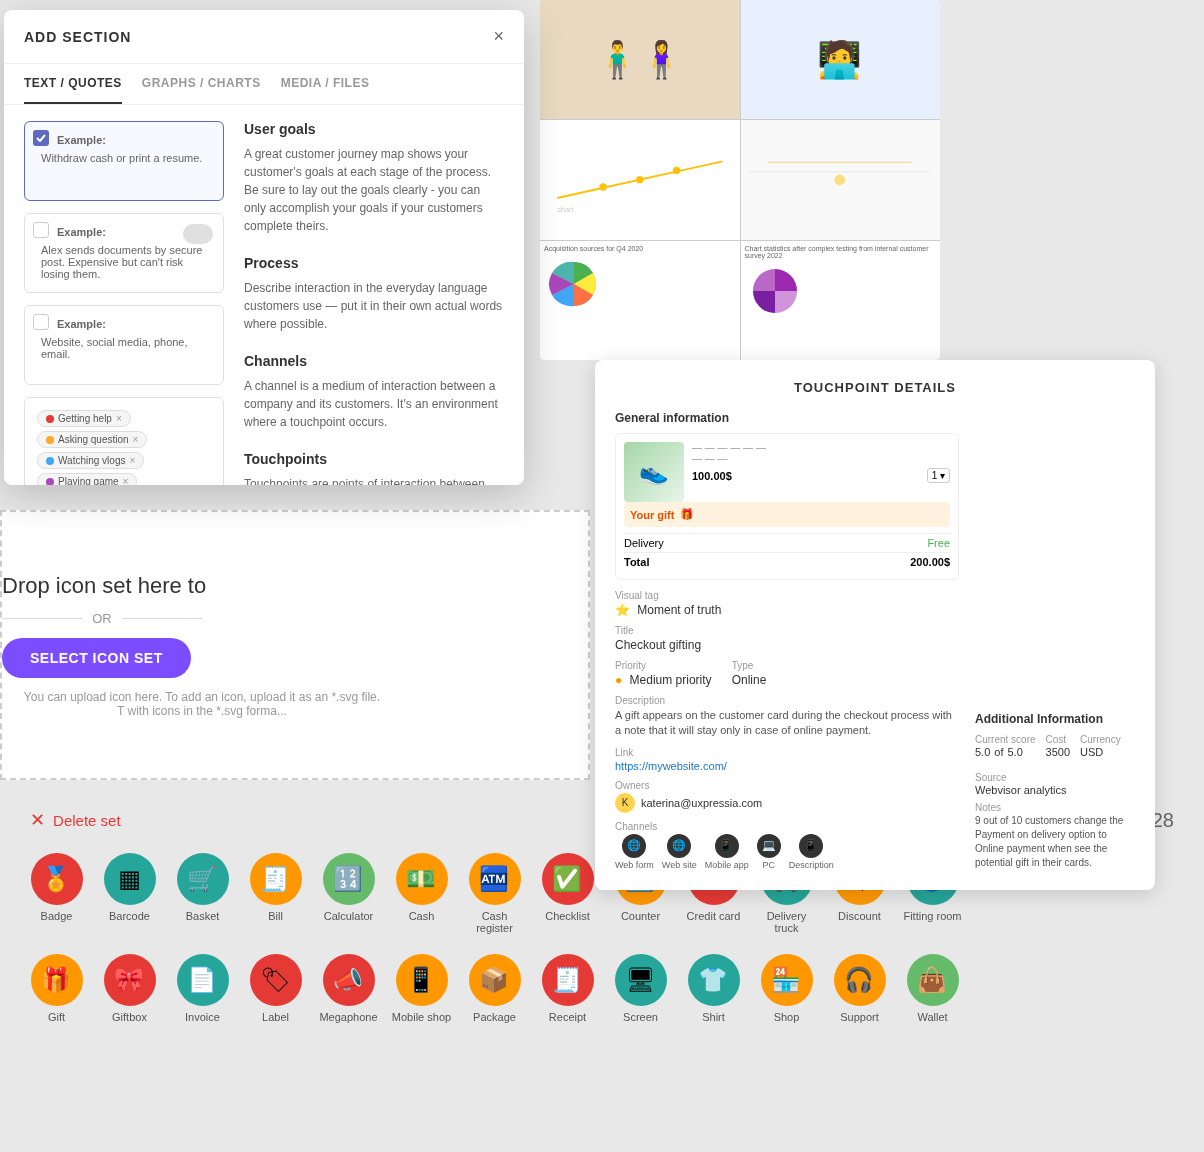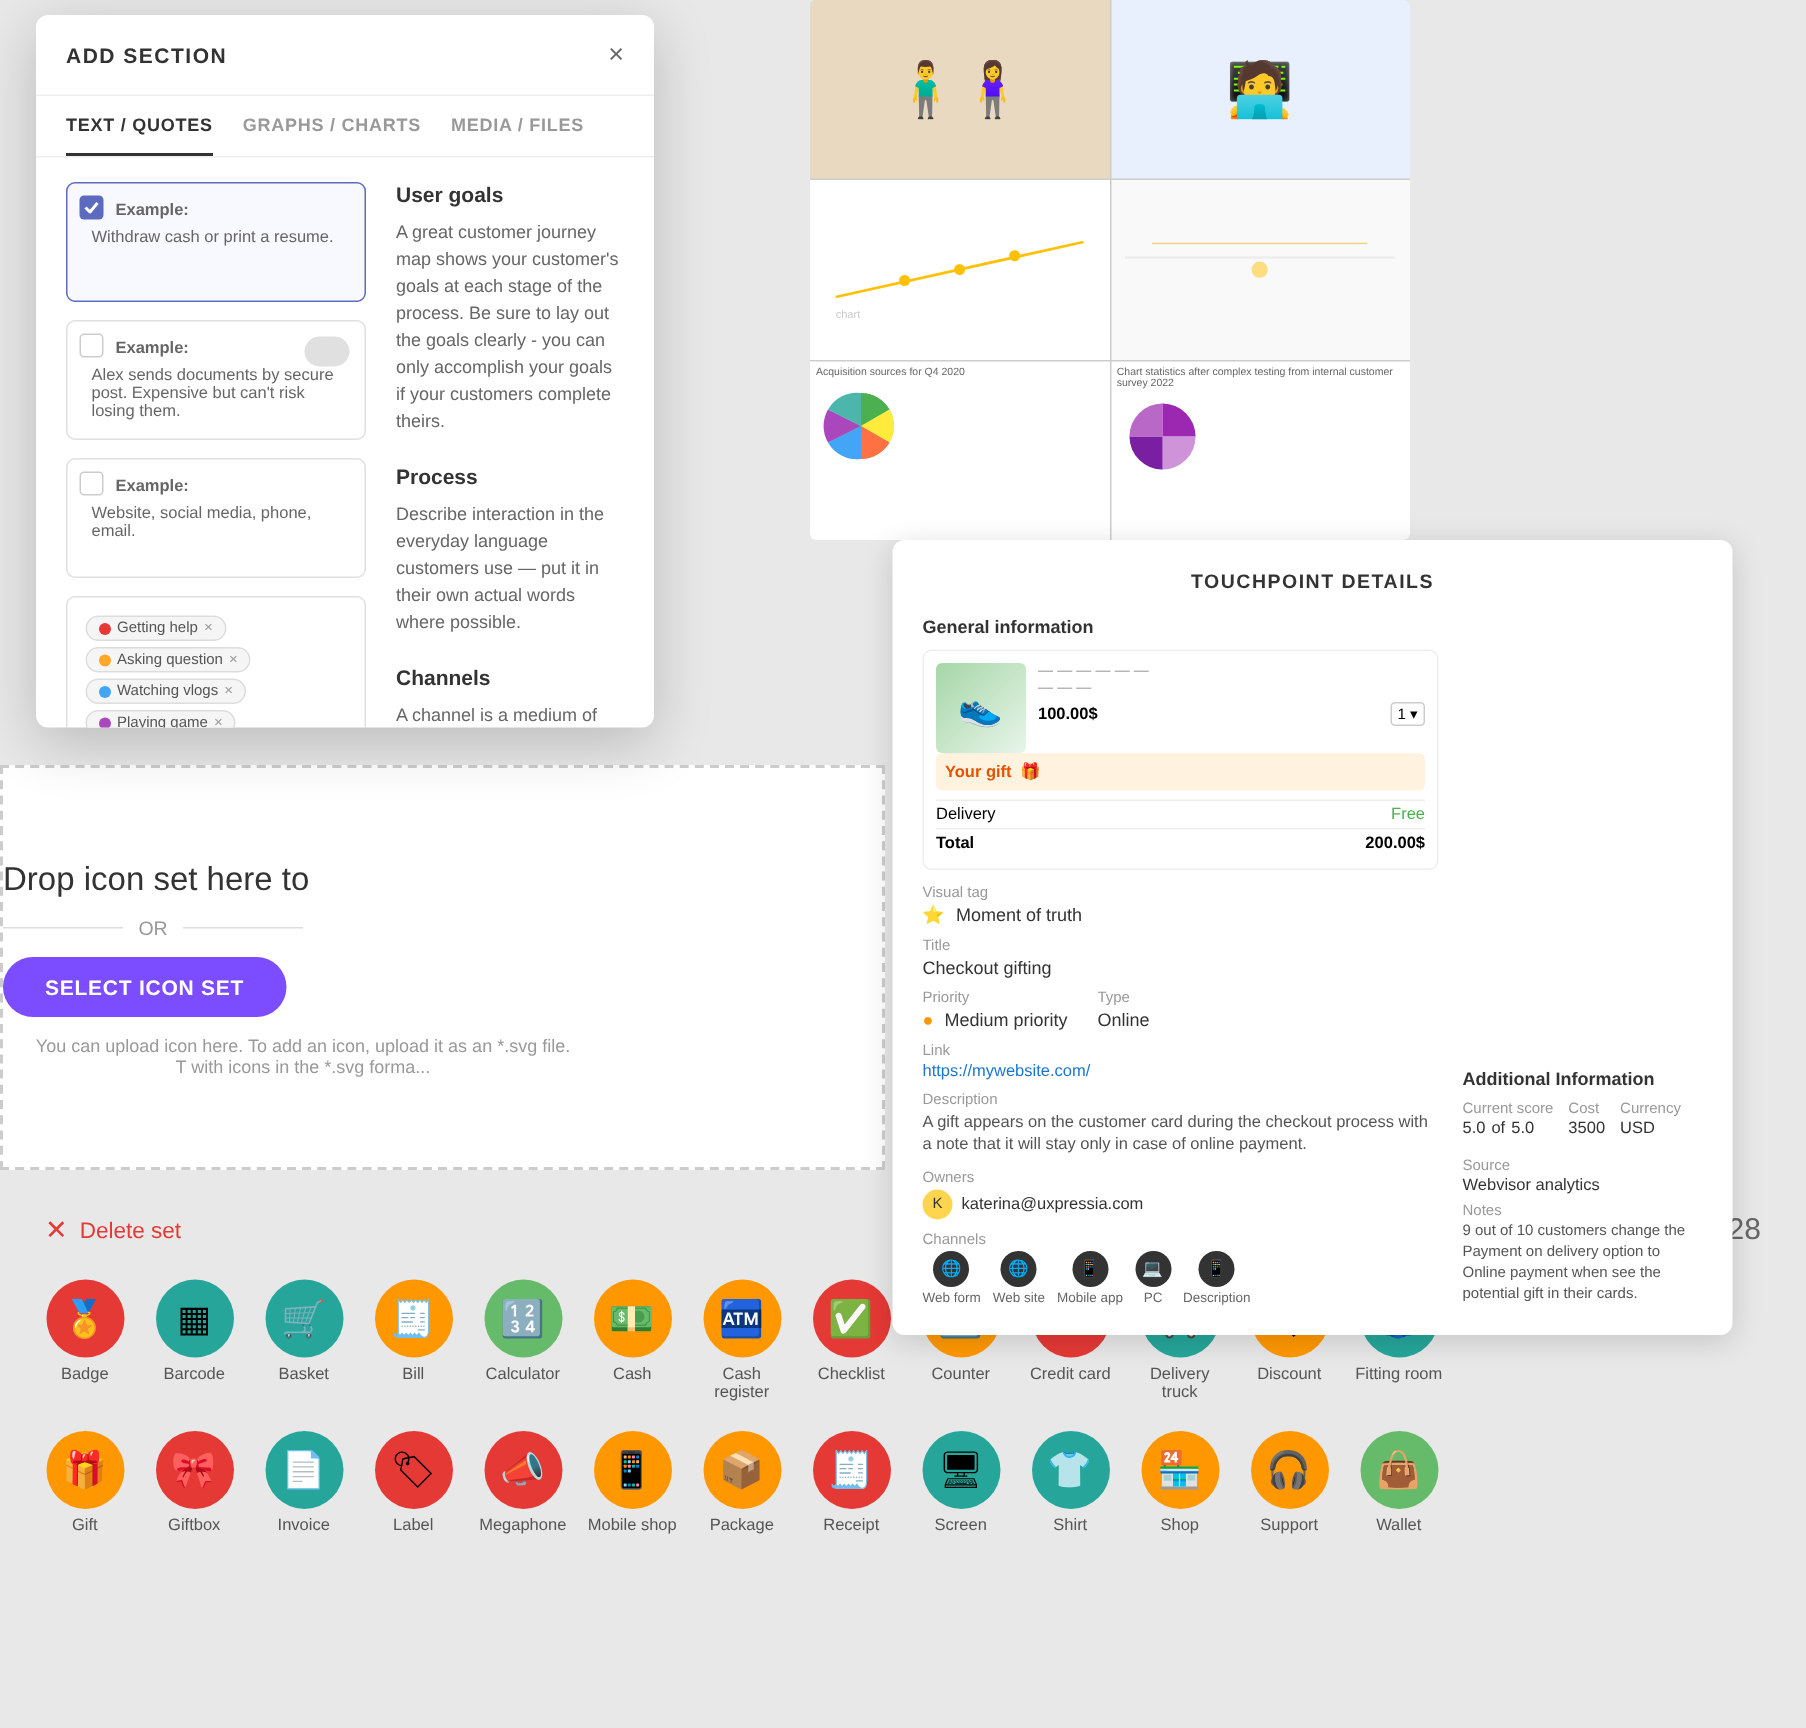"ADD SECTION" .modal { left: 24px -> 4px; width: 412px -> 520px }
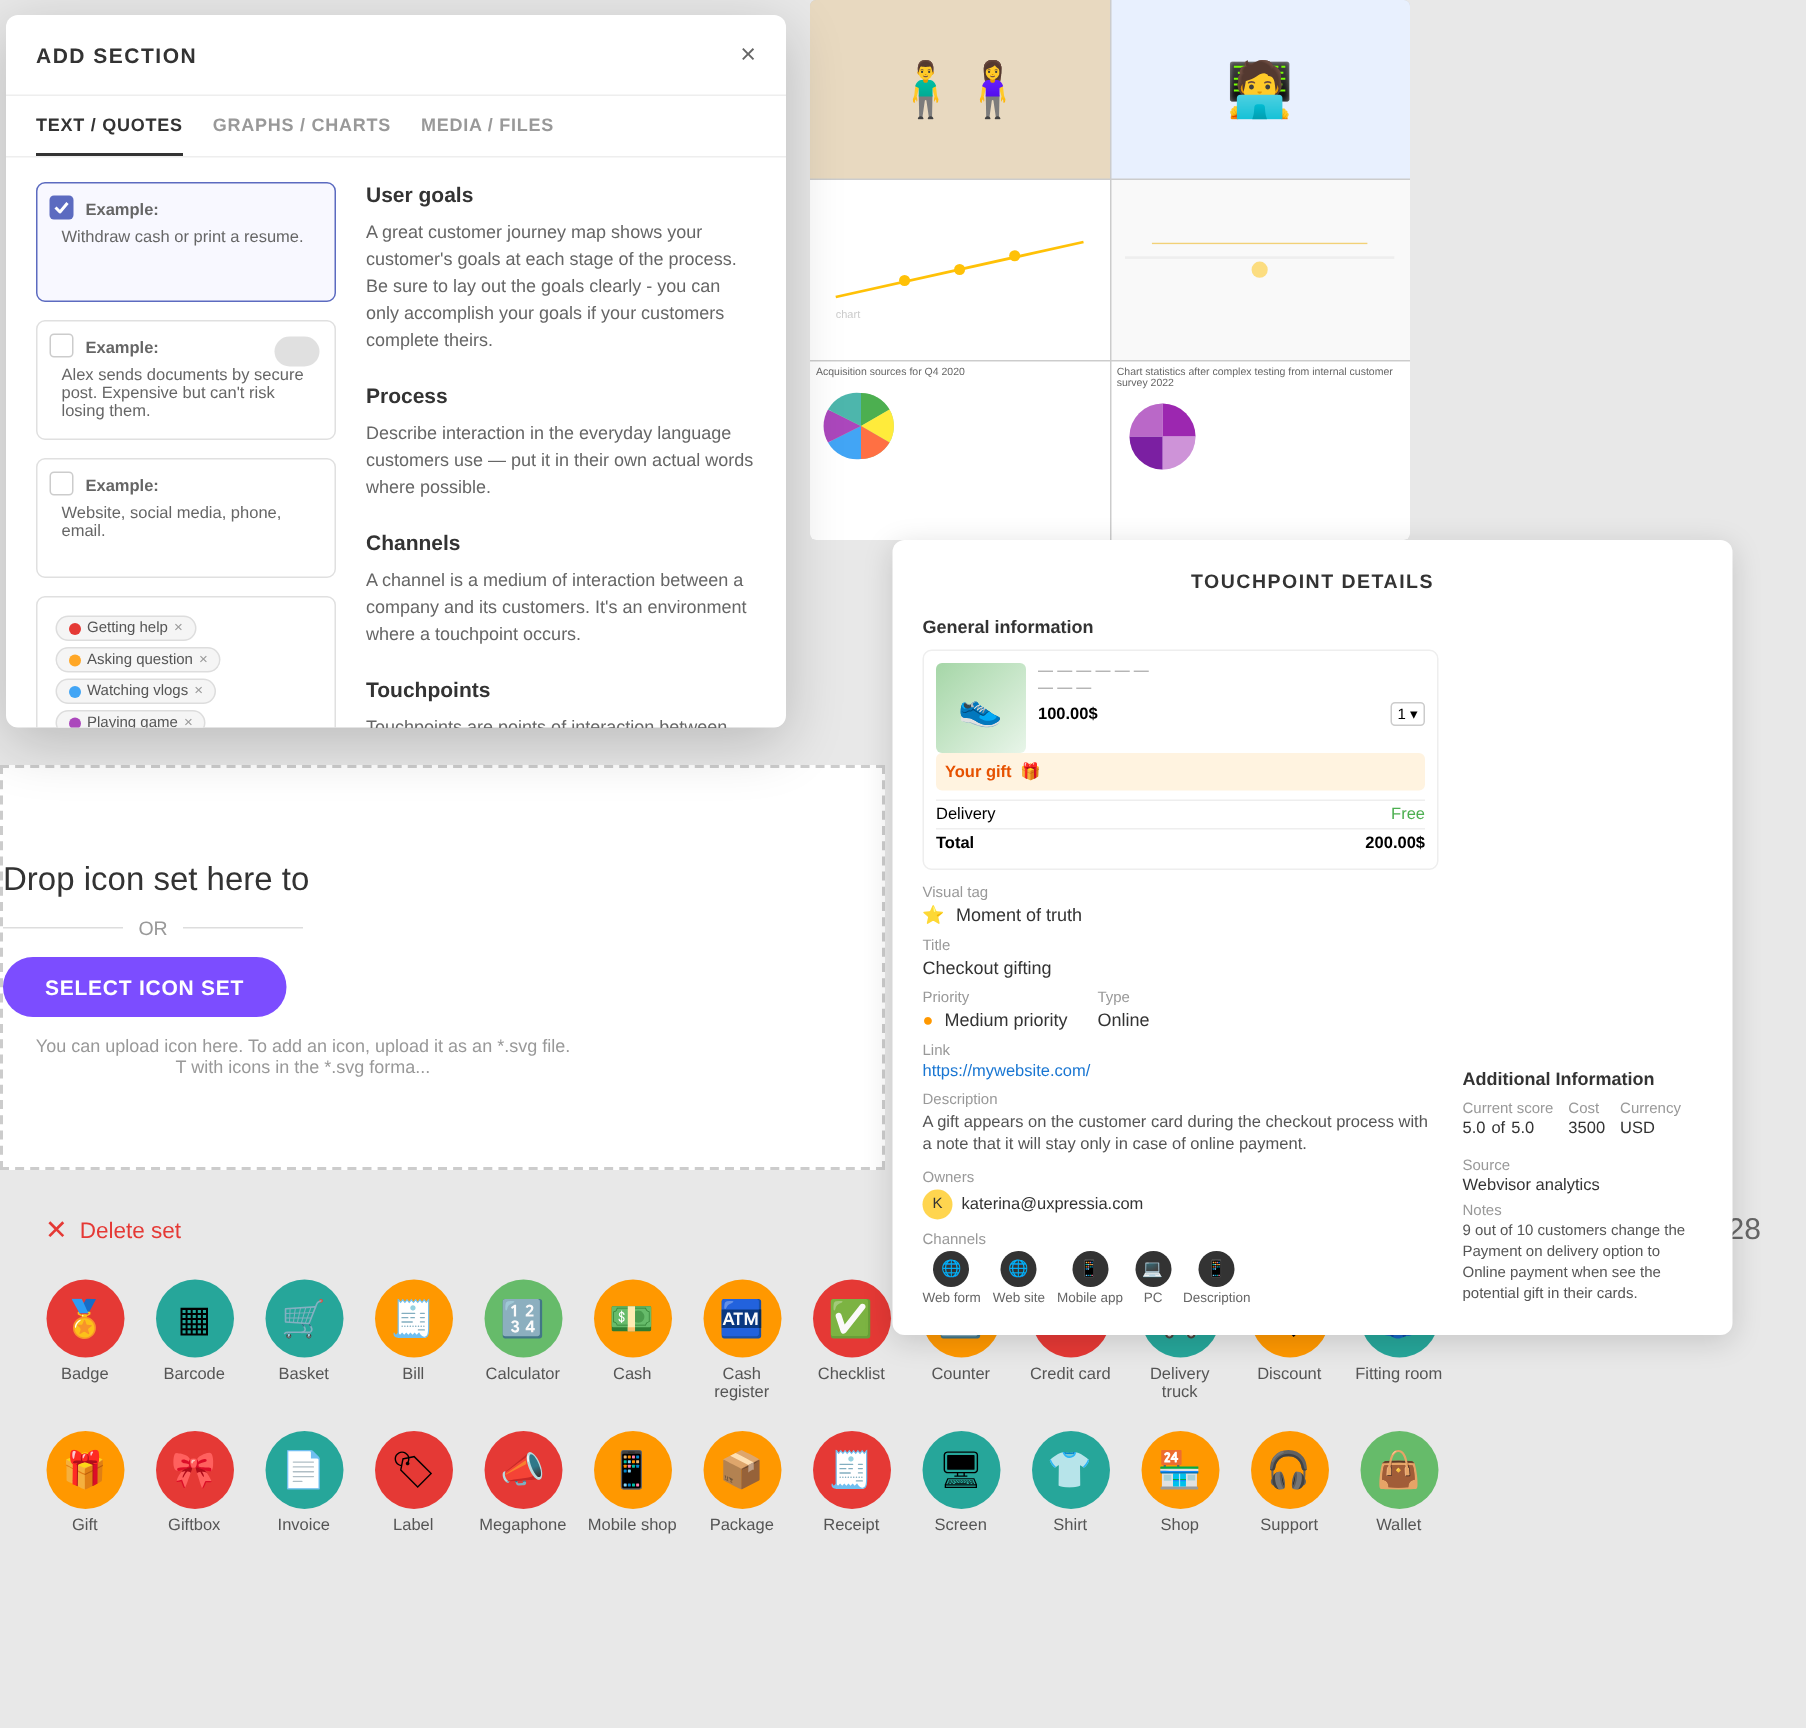"Link" div { order: before "Description" -> after "Description" }
